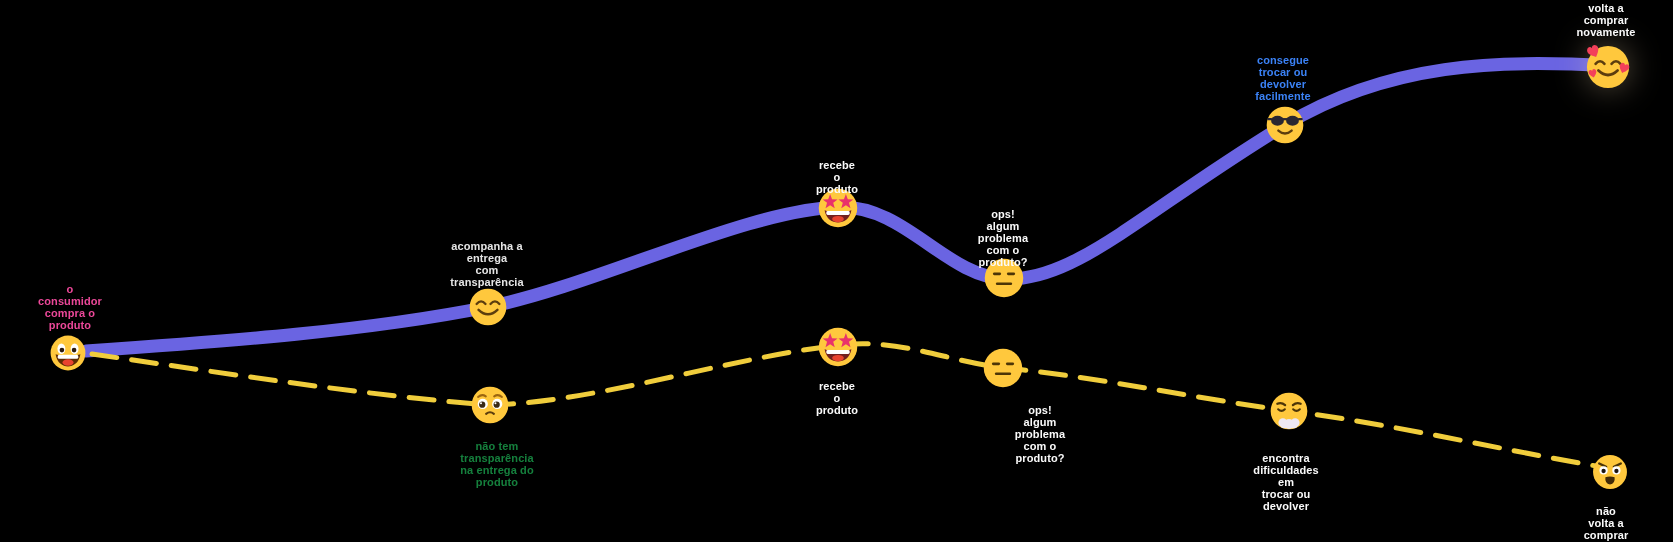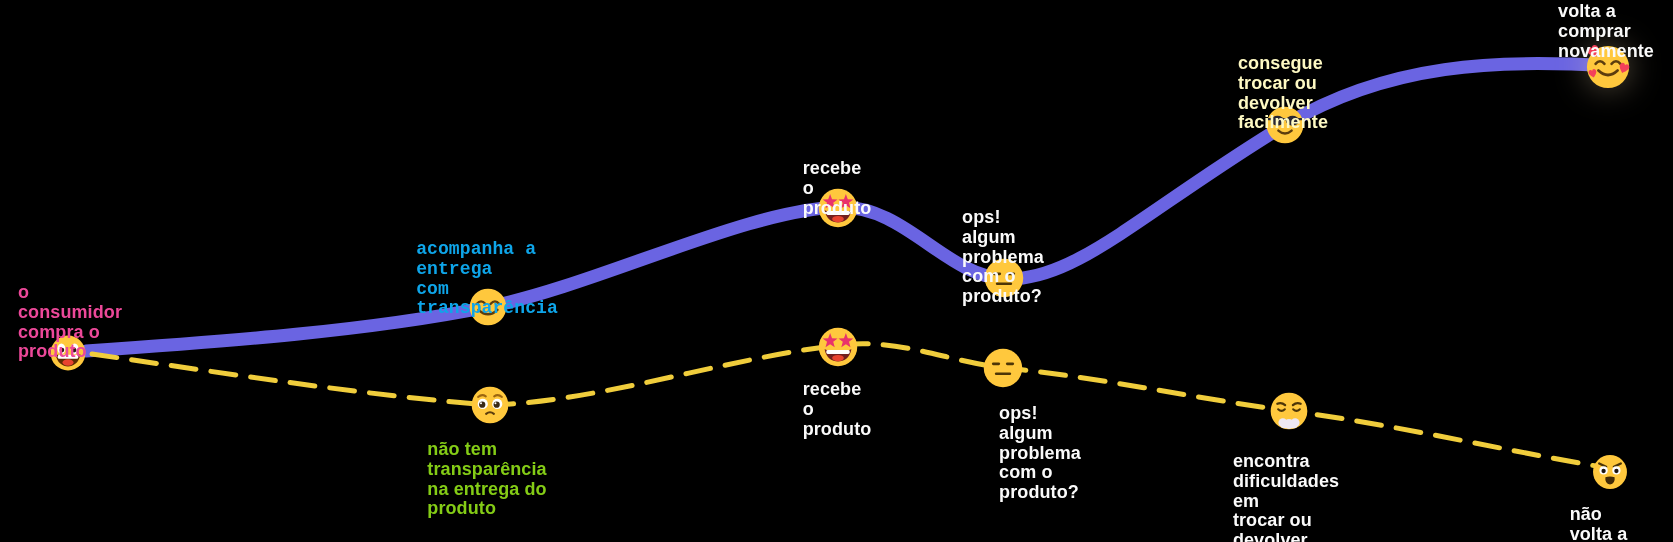"volta a comprar" .label { font-size: 18px -> 11px; text-align: none -> center }
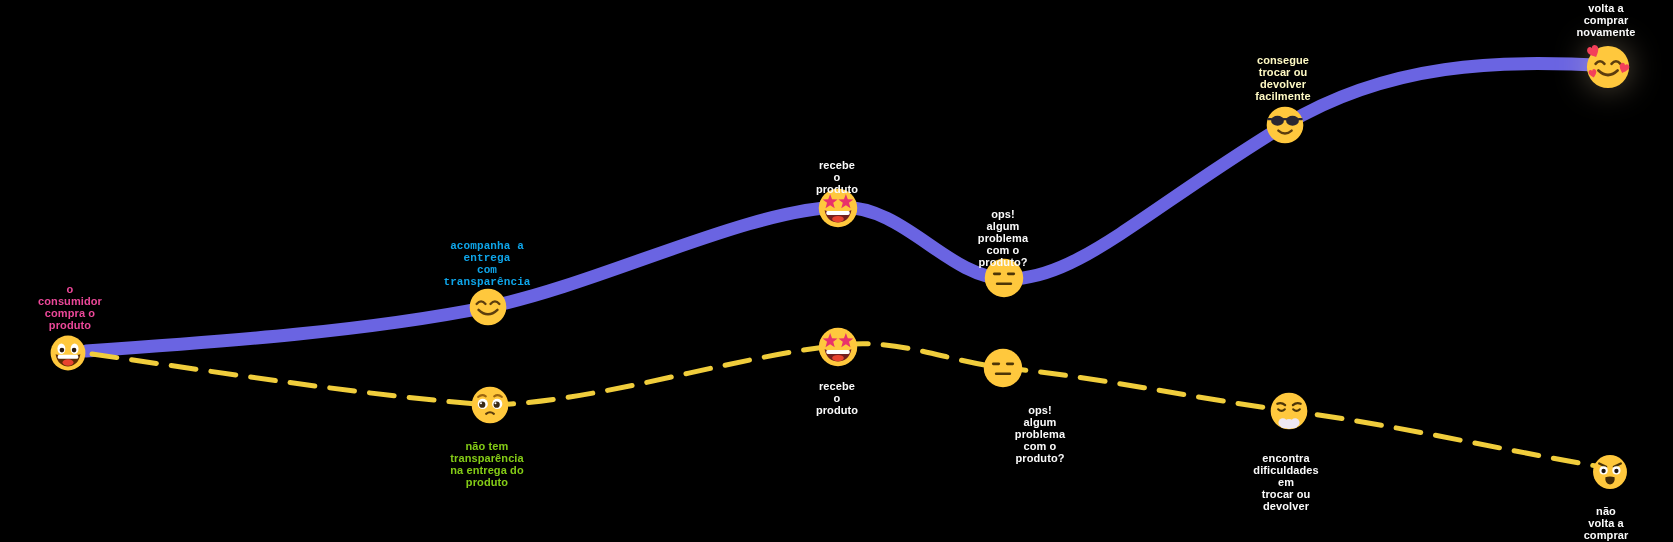"consegue trocar ou" div.label { color: #fef9c3 -> #3b82f6 }
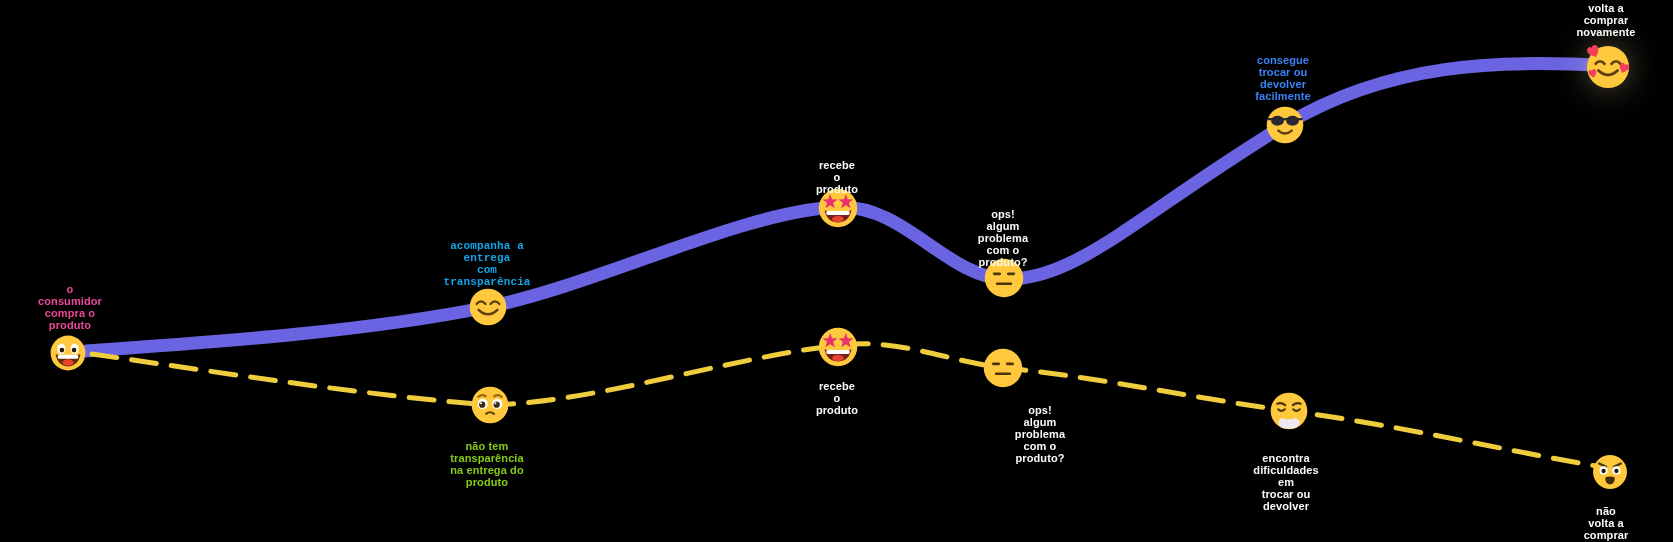"acompanha a entrega" div.label { color: #0ea5e9 -> #e5e5e5; font-family: Liberation Mono, monospace -> none }
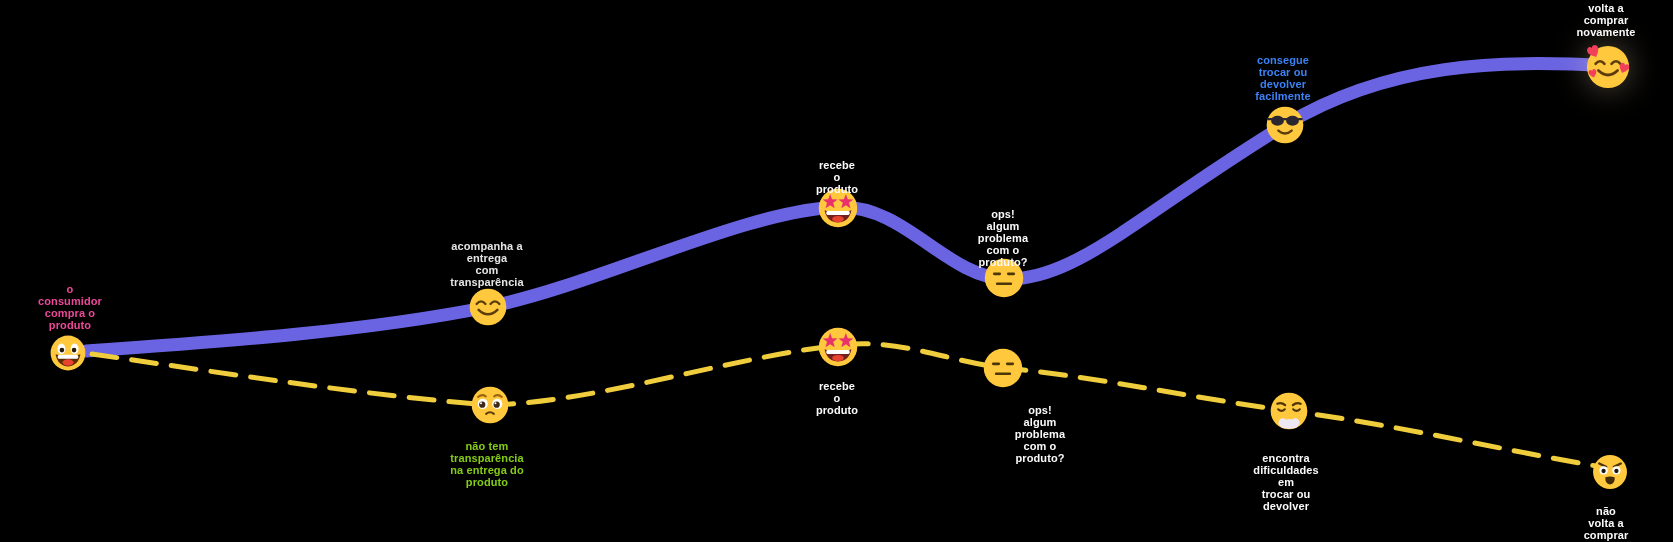"não tem transparência" div.label { color: #84cc16 -> #15803d; left: 487px -> 497px }
